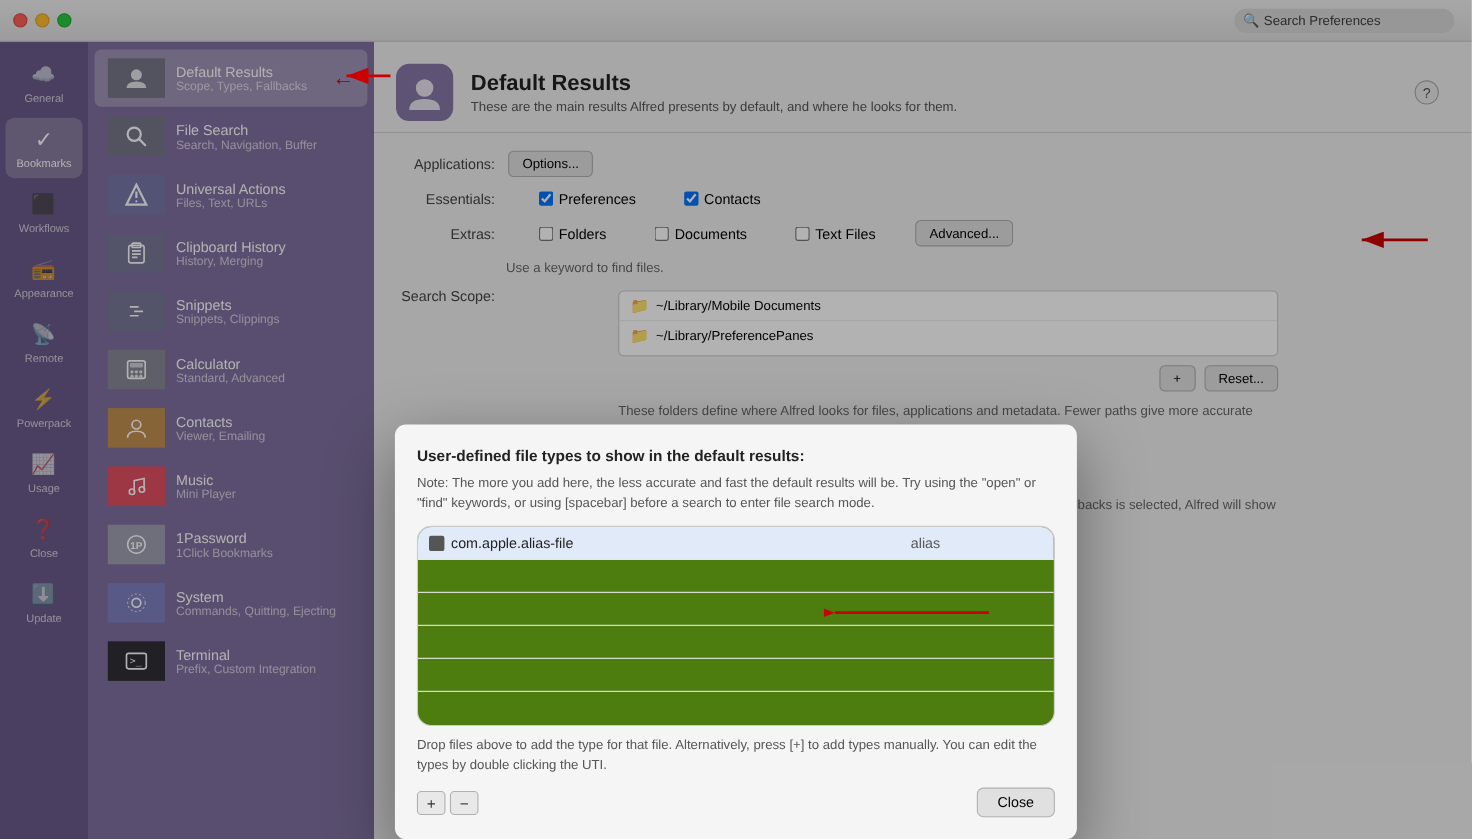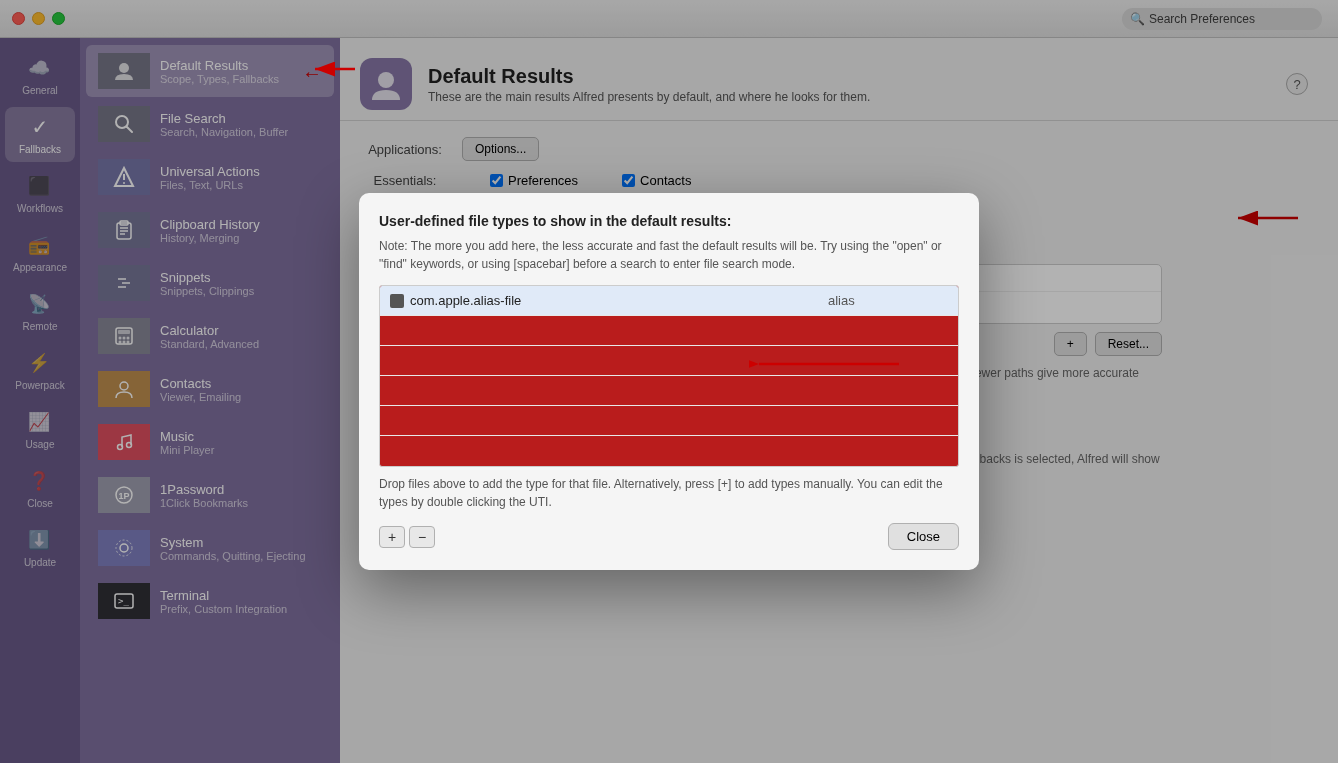"Fallbacks" div.nav-label { text: Fallbacks -> Bookmarks }
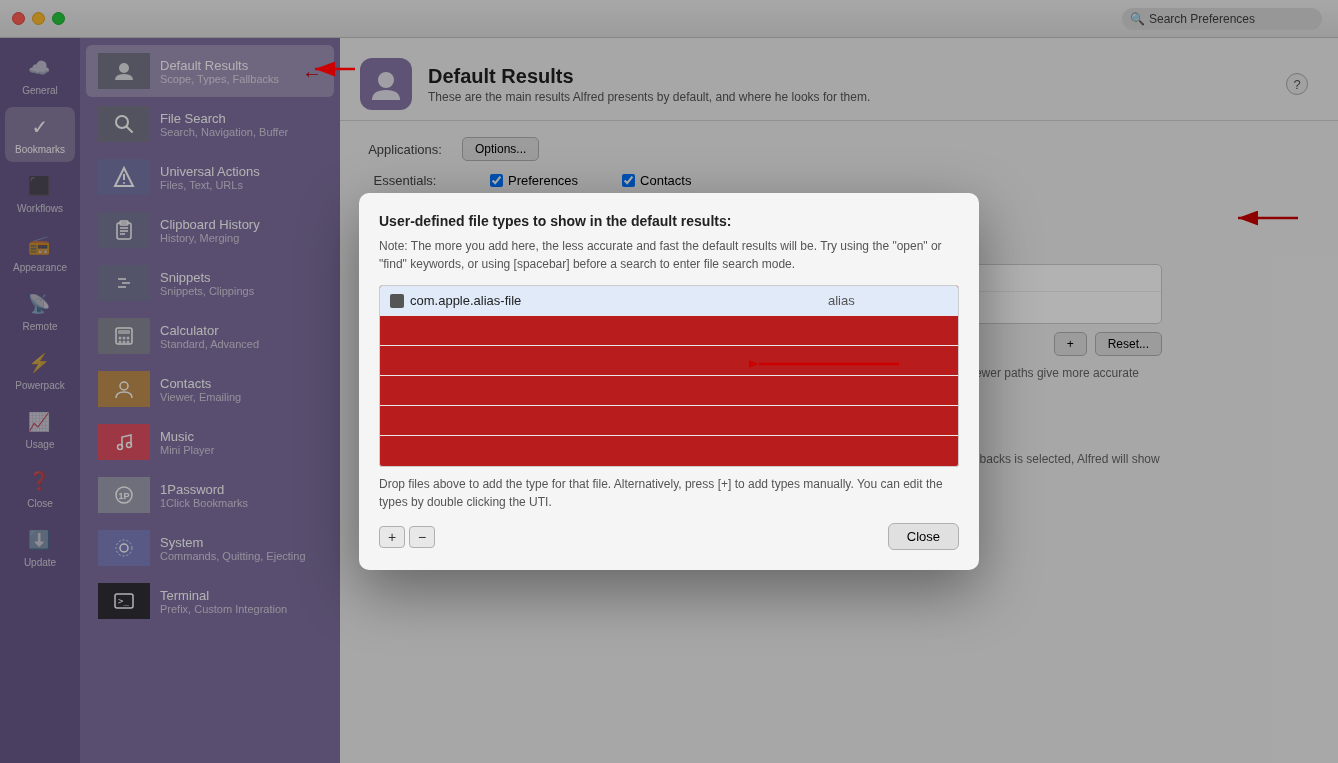"Applications:" .row-label { text-align: center -> right }
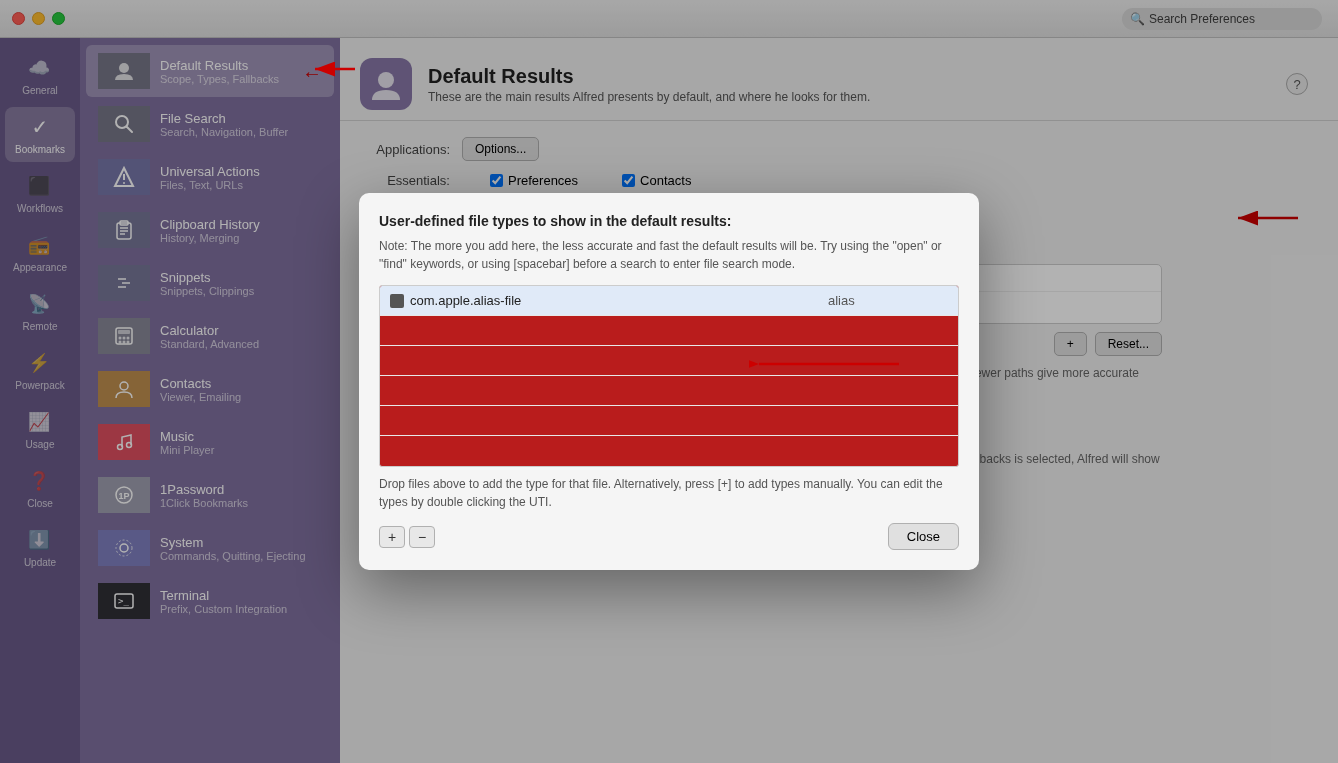"User-defined file types to show" .modal-overlay { align-items: center -> flex-end }
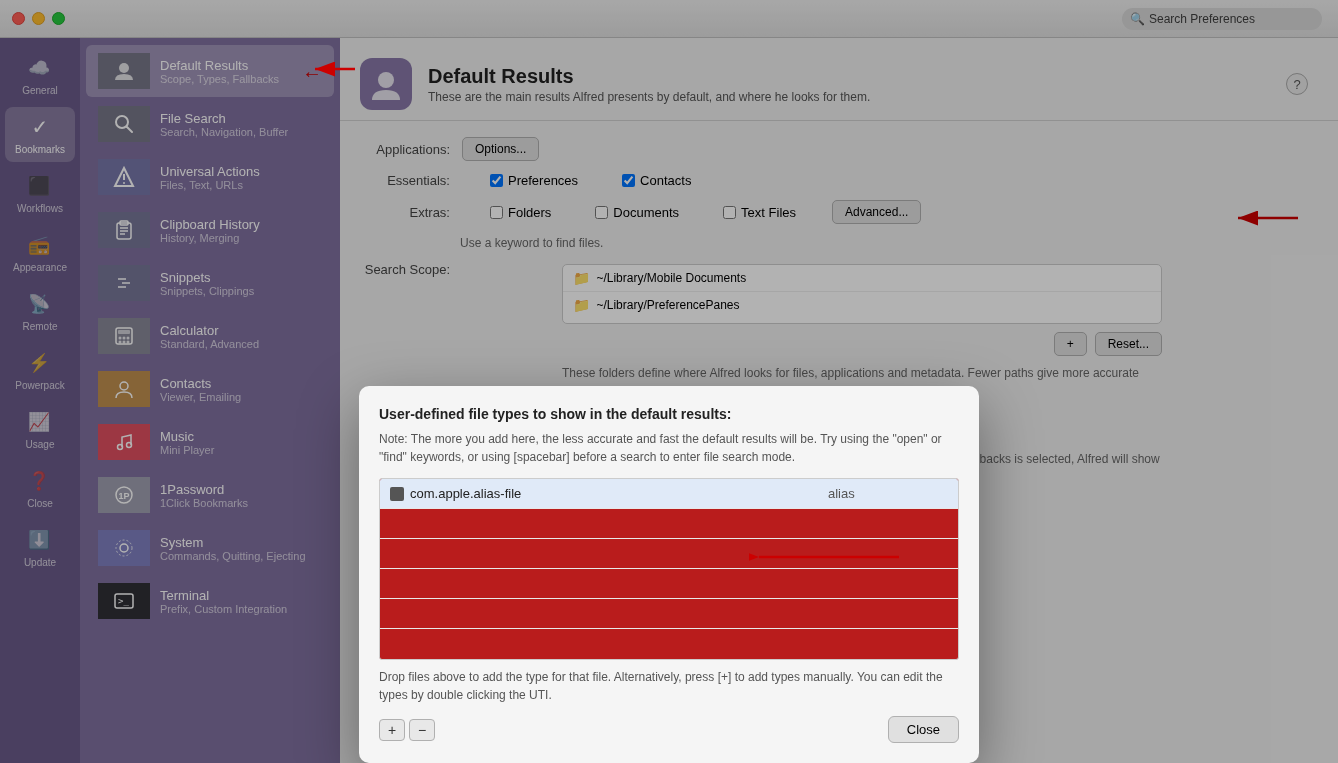"com.apple.alias-file" .modal-table { background: #b91c1c -> #4d7c0f; border-radius: 3px -> 13px }
